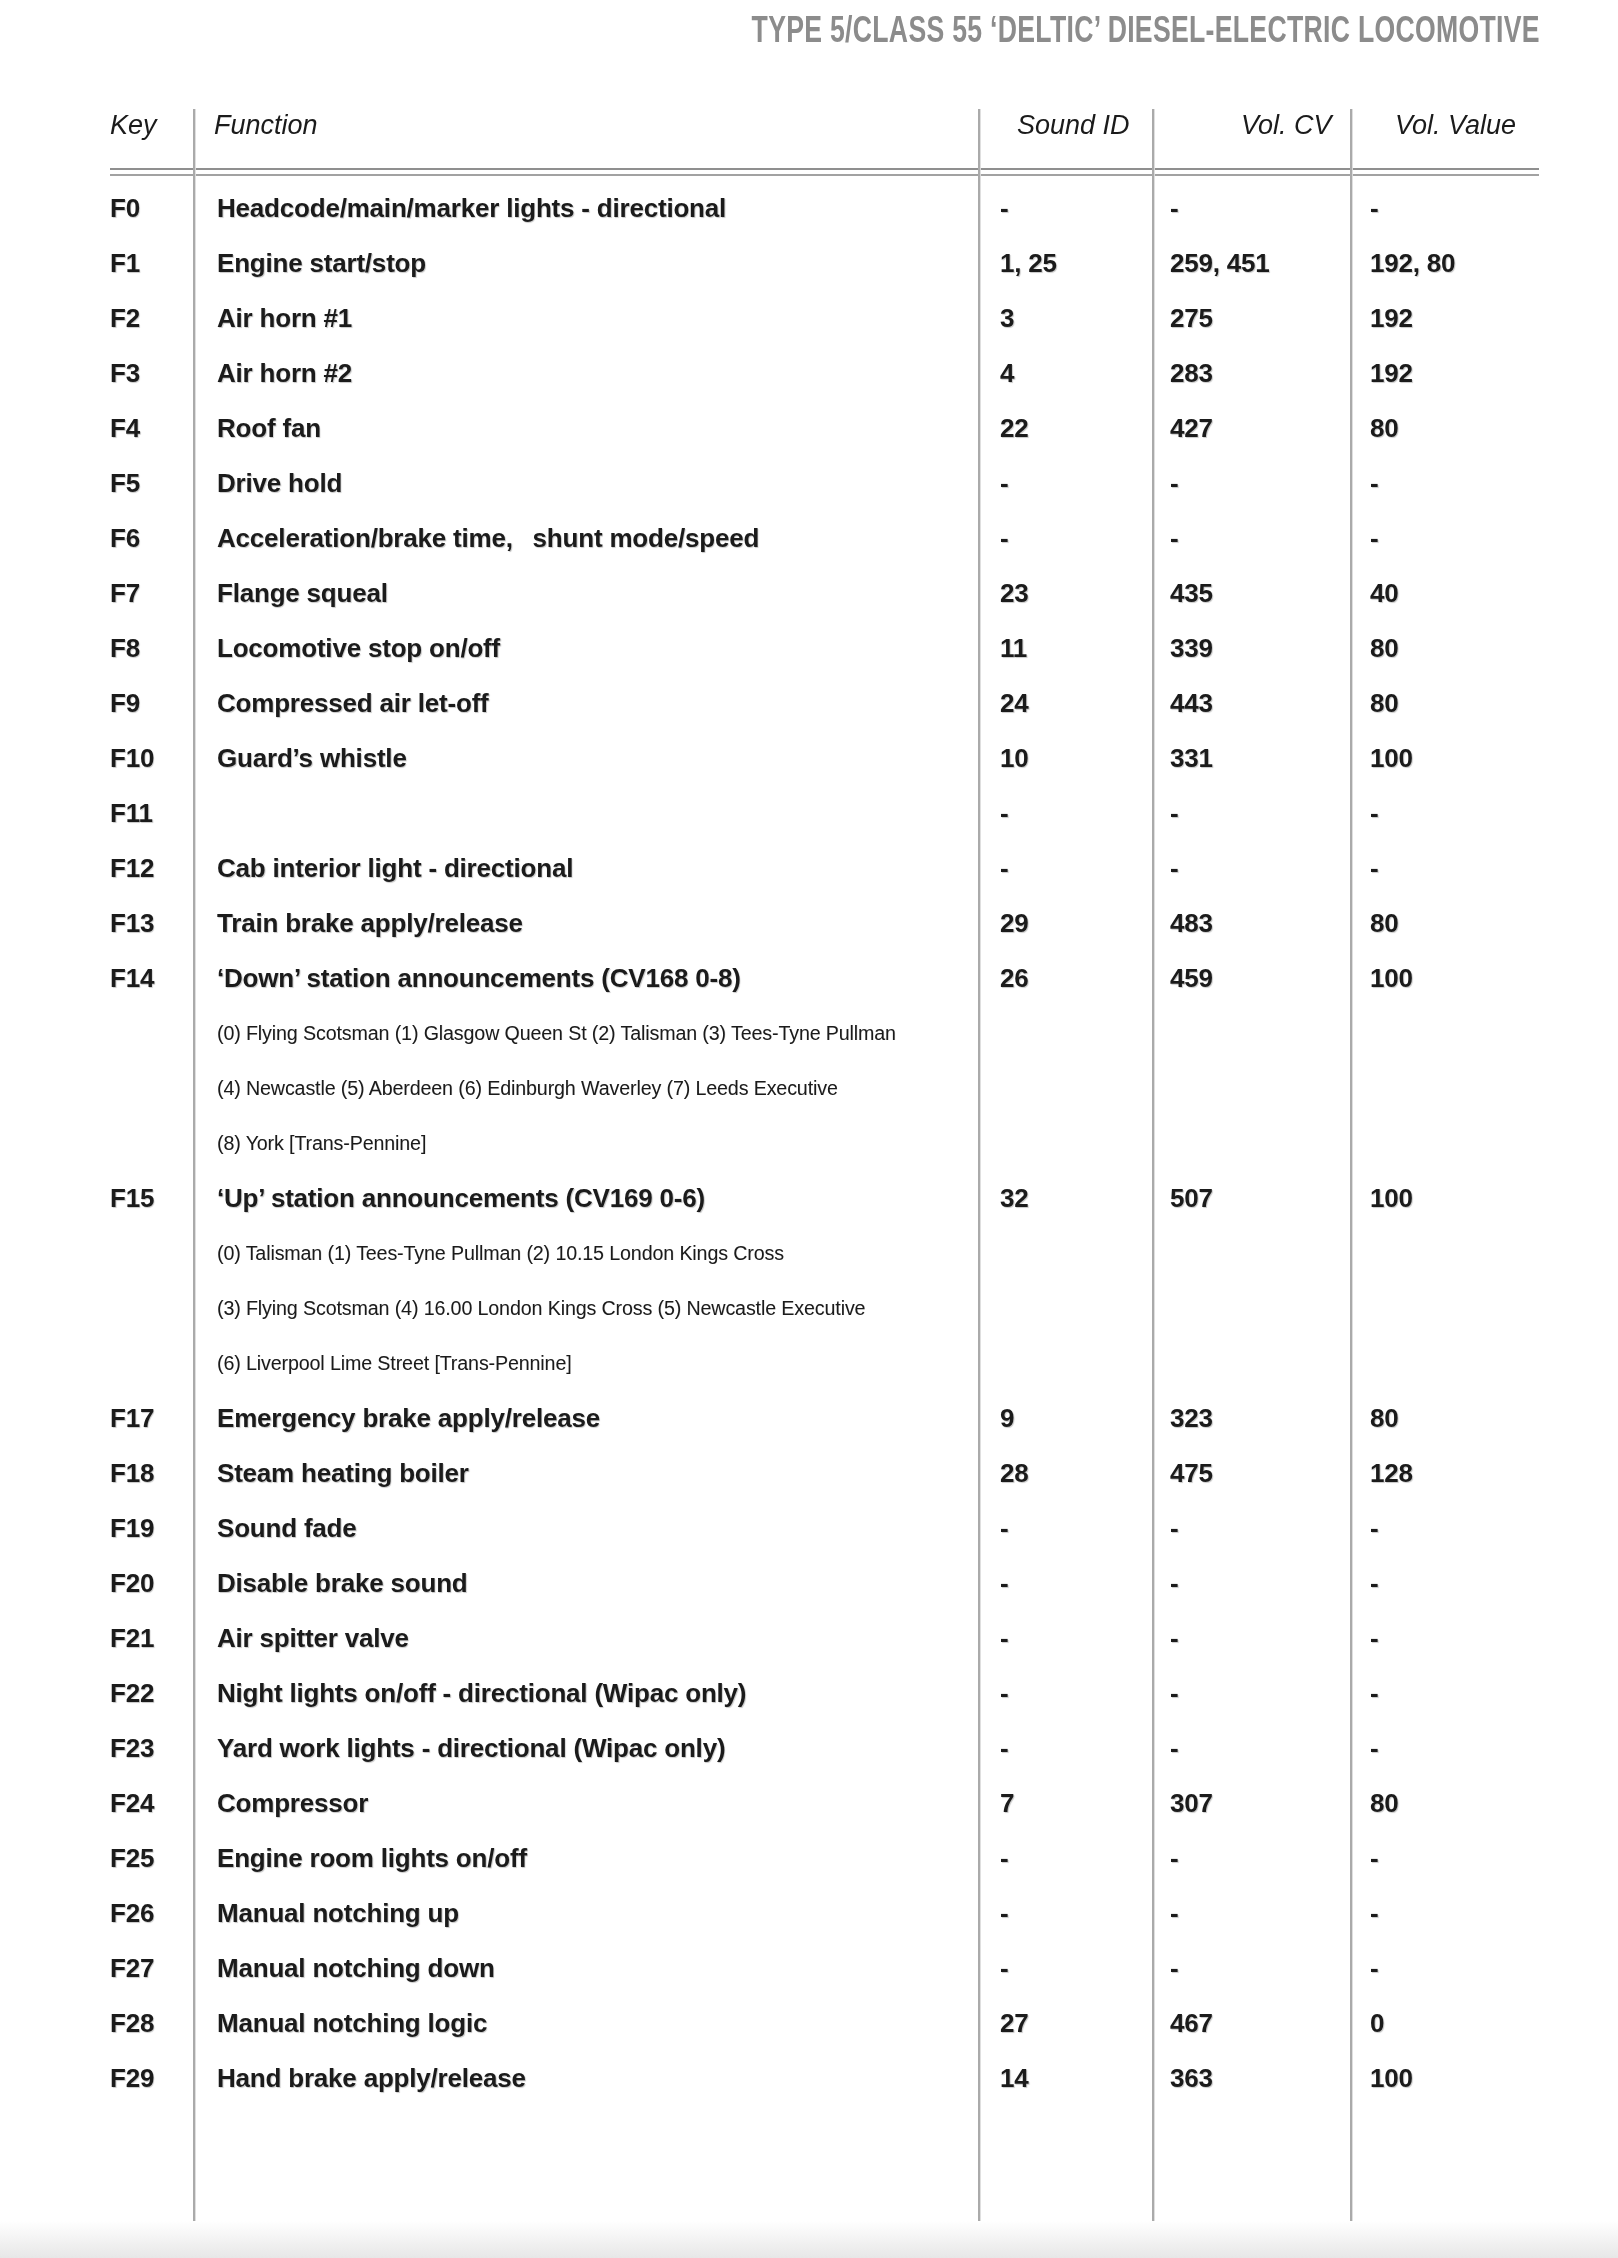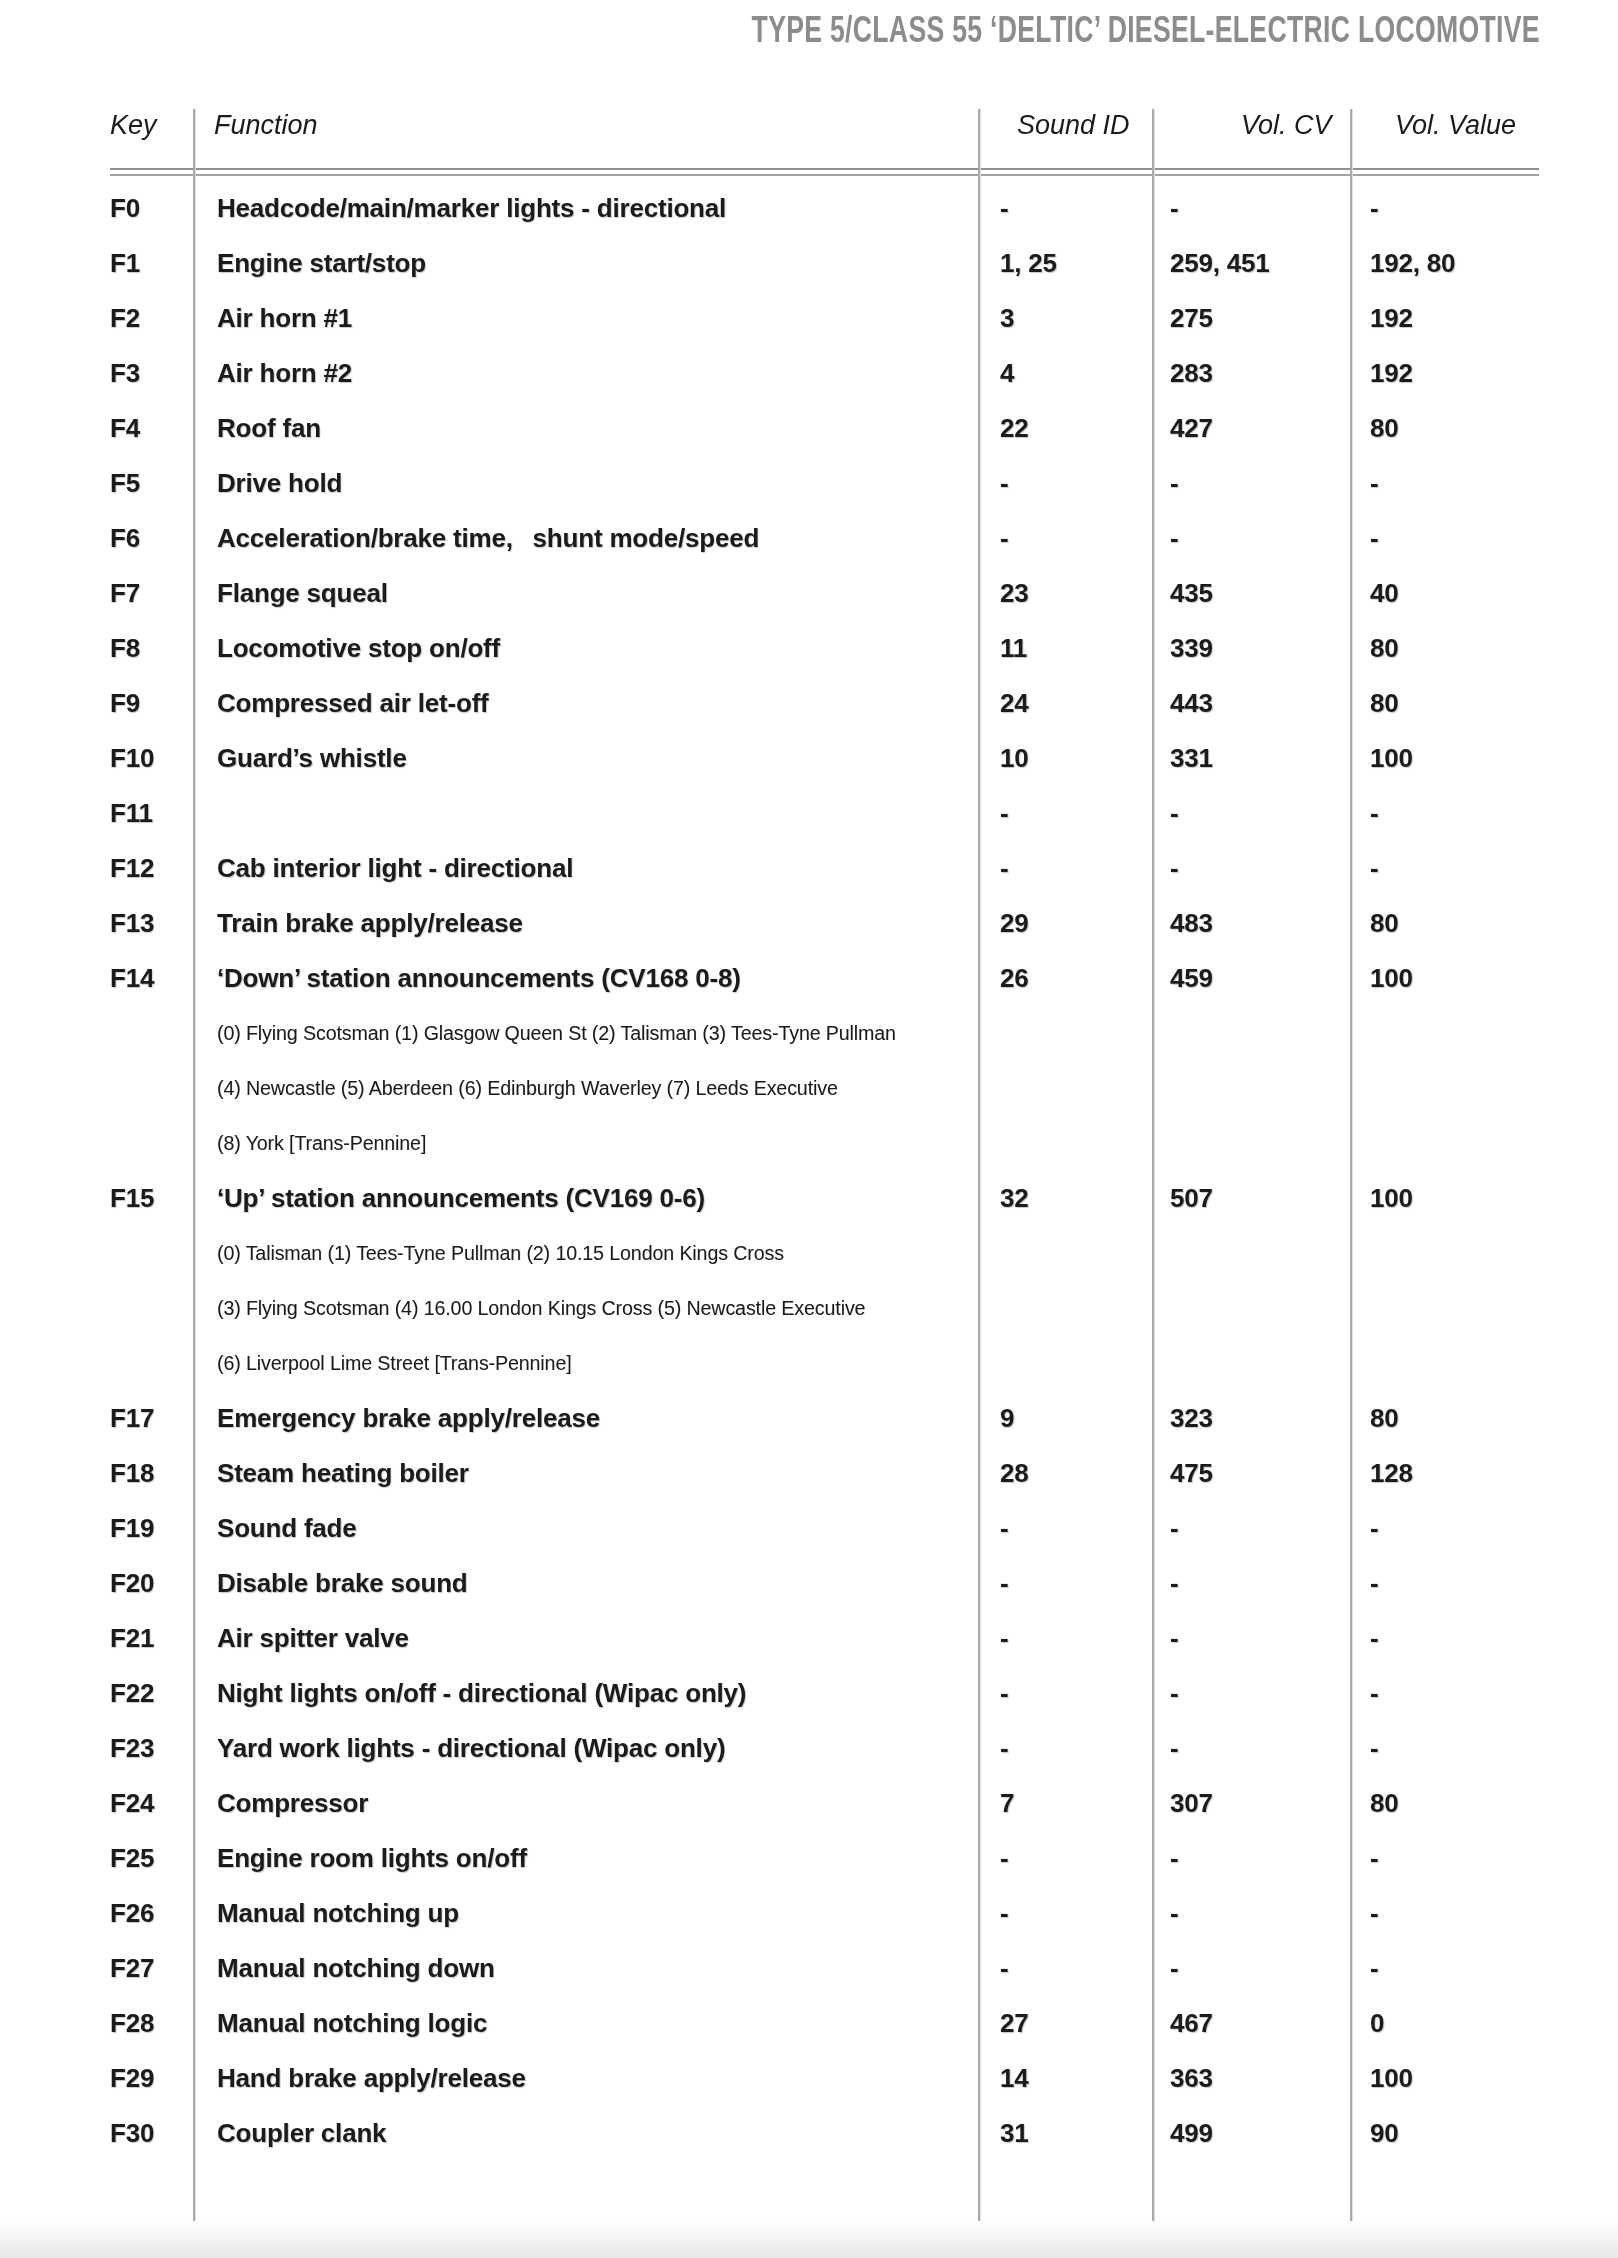"F30" div.row { html: <div> <span>F30</span> <span>Coupler clank</span> <span>31</span> <span>499</span> <span>90</span> </div> -> none }
